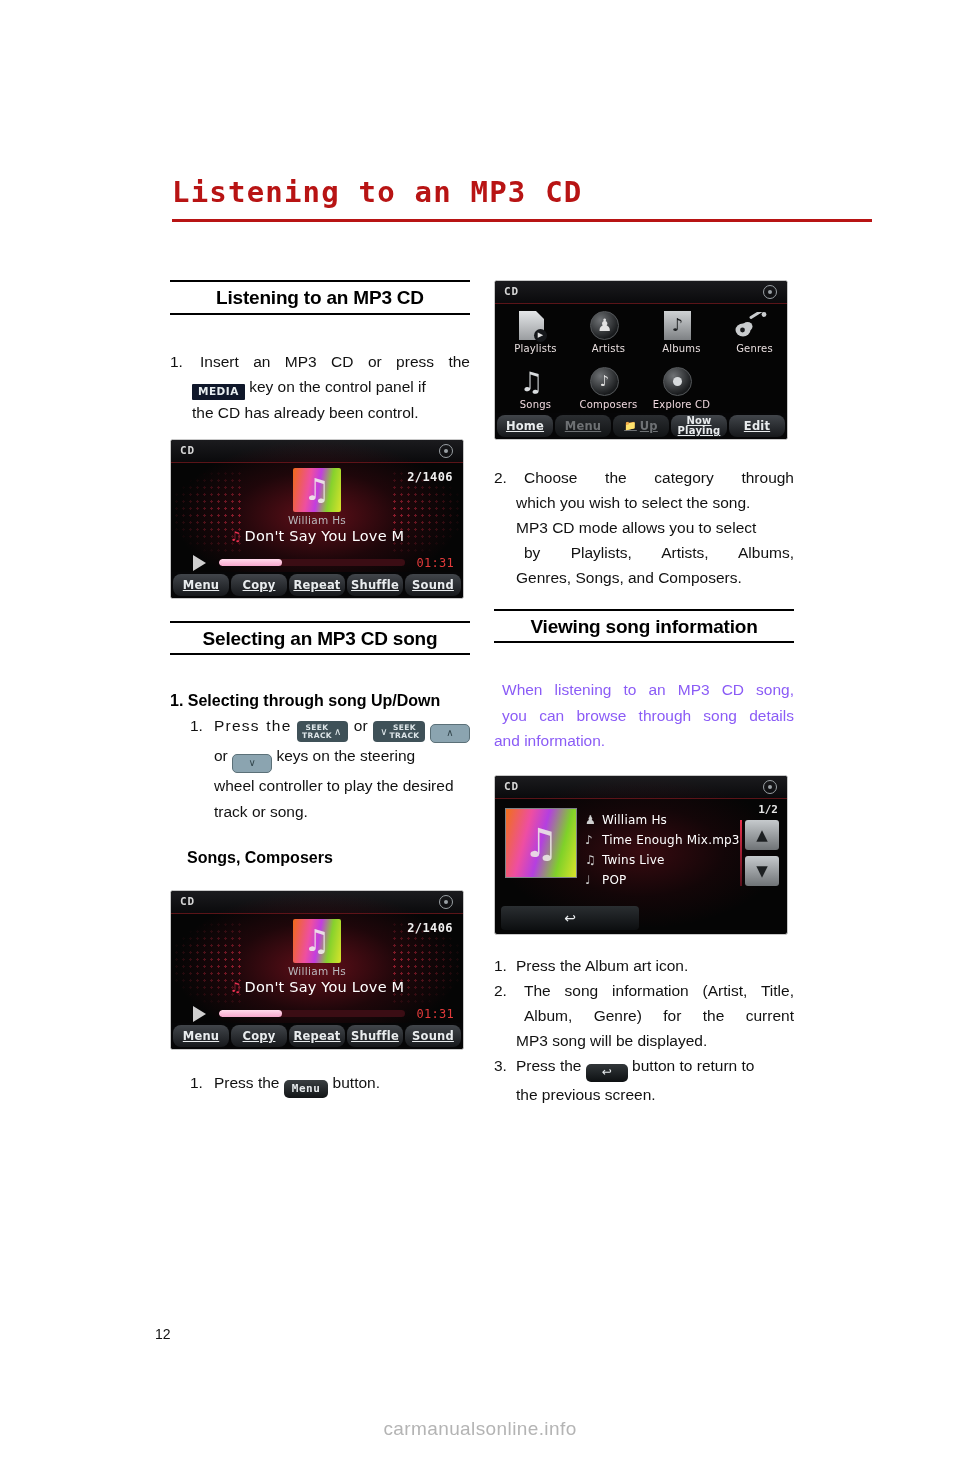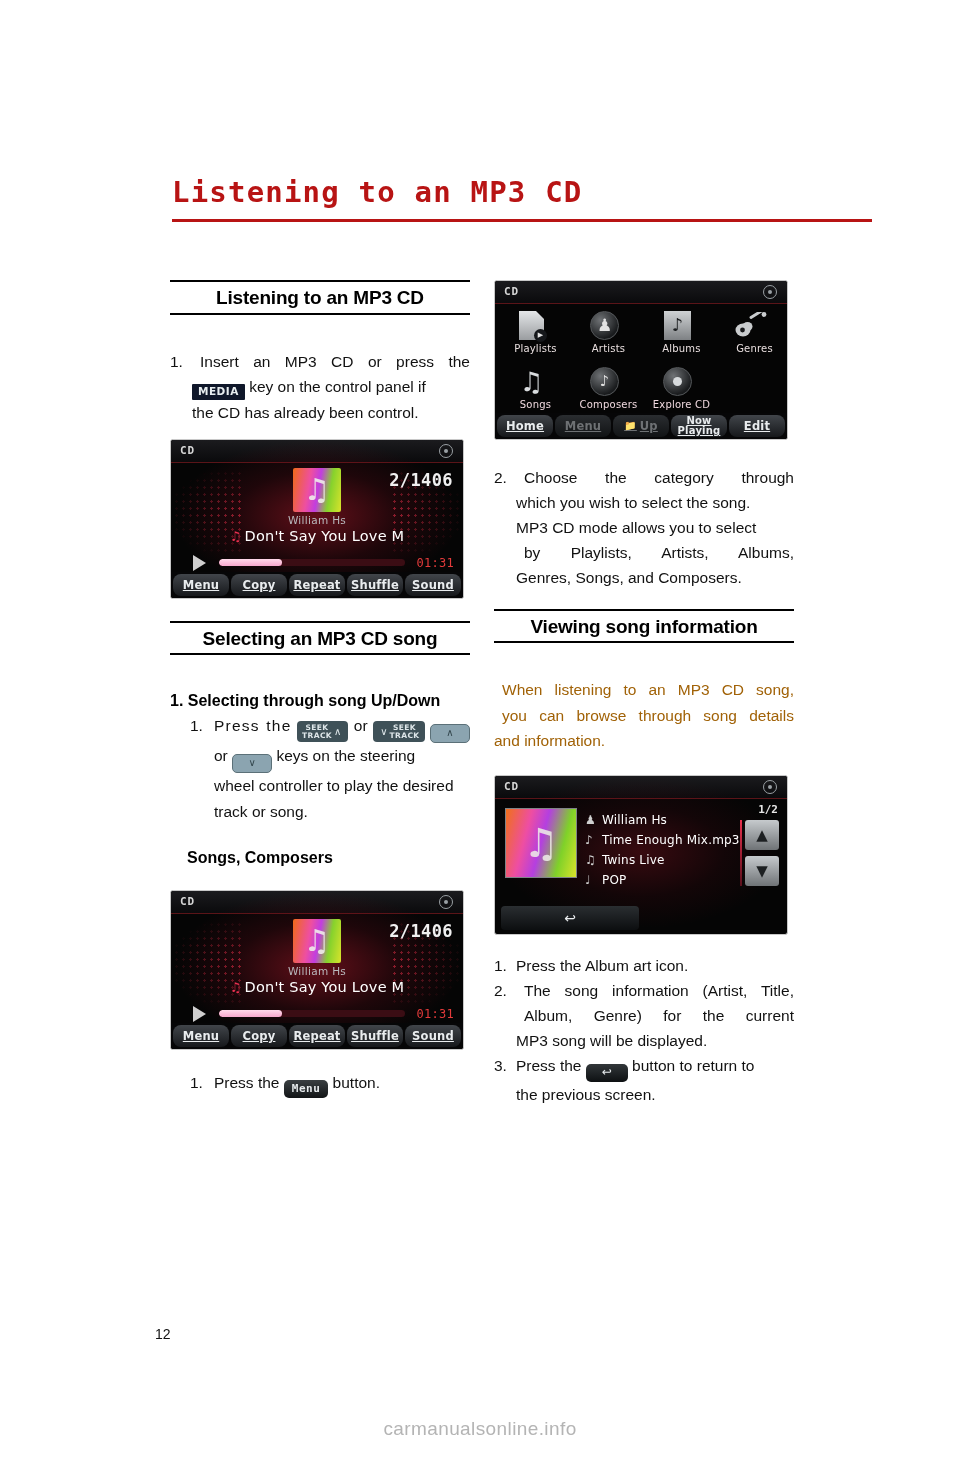"2/1406" .track-count { font-size: 17px -> 12px }
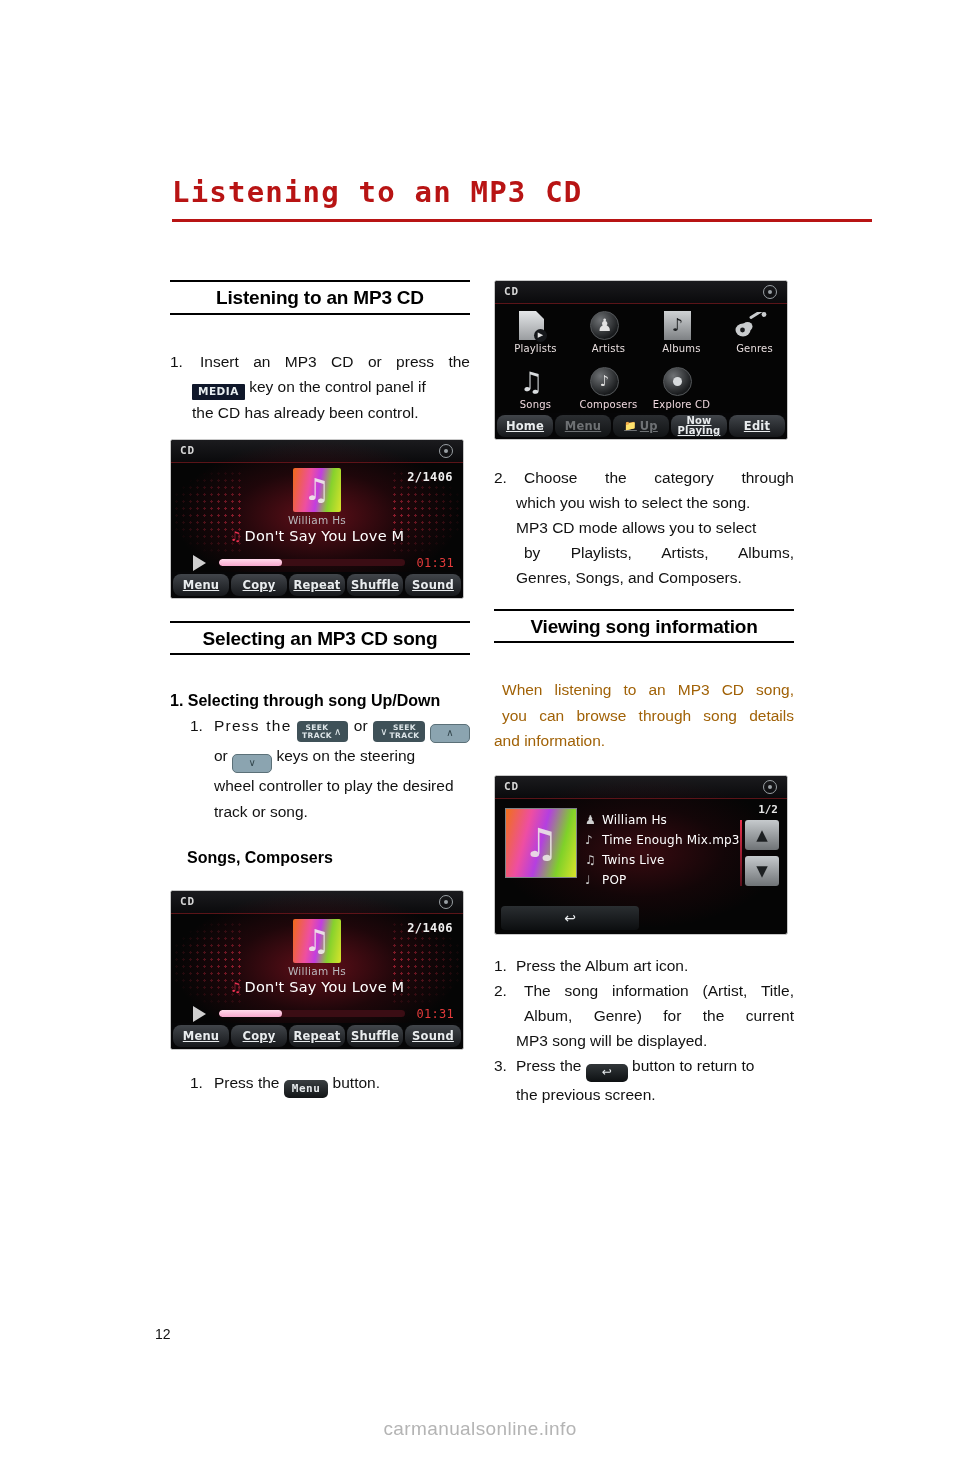"When listening to an MP3" .para { color: #a16207 -> #8b5cf6 }
